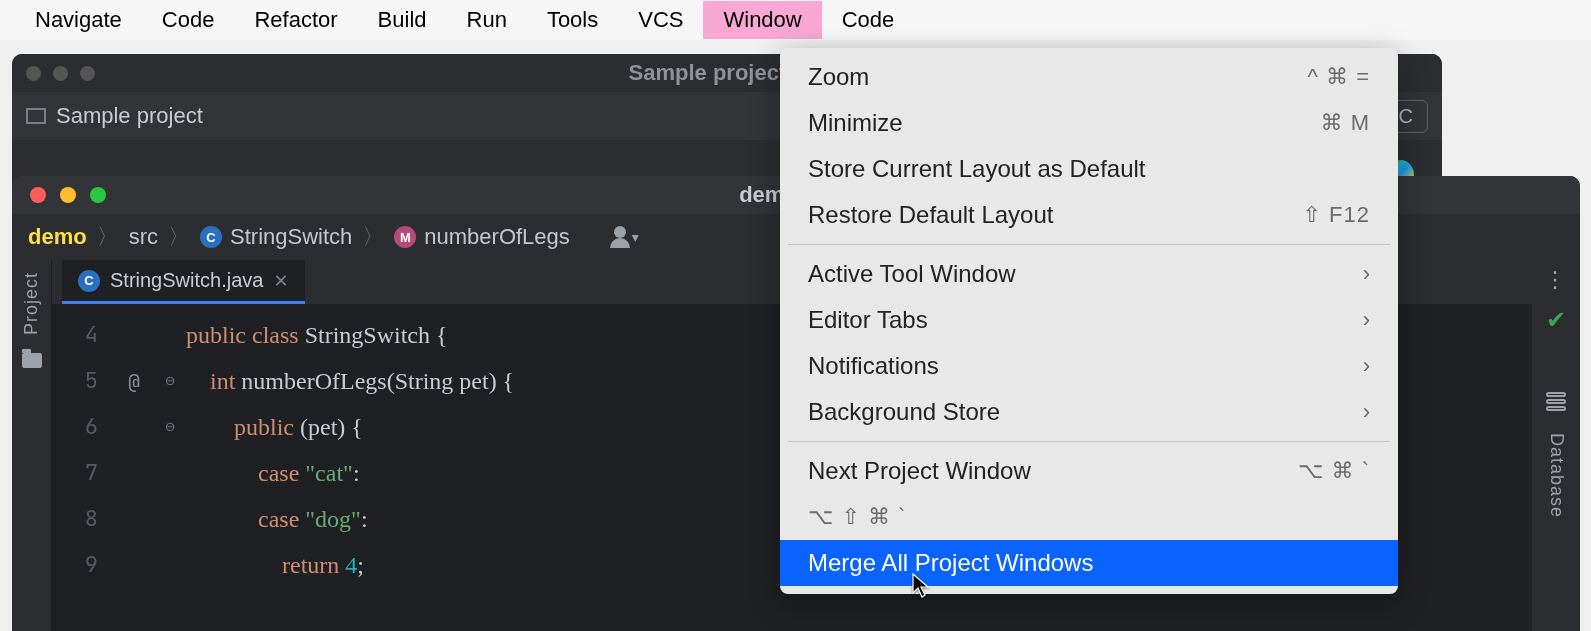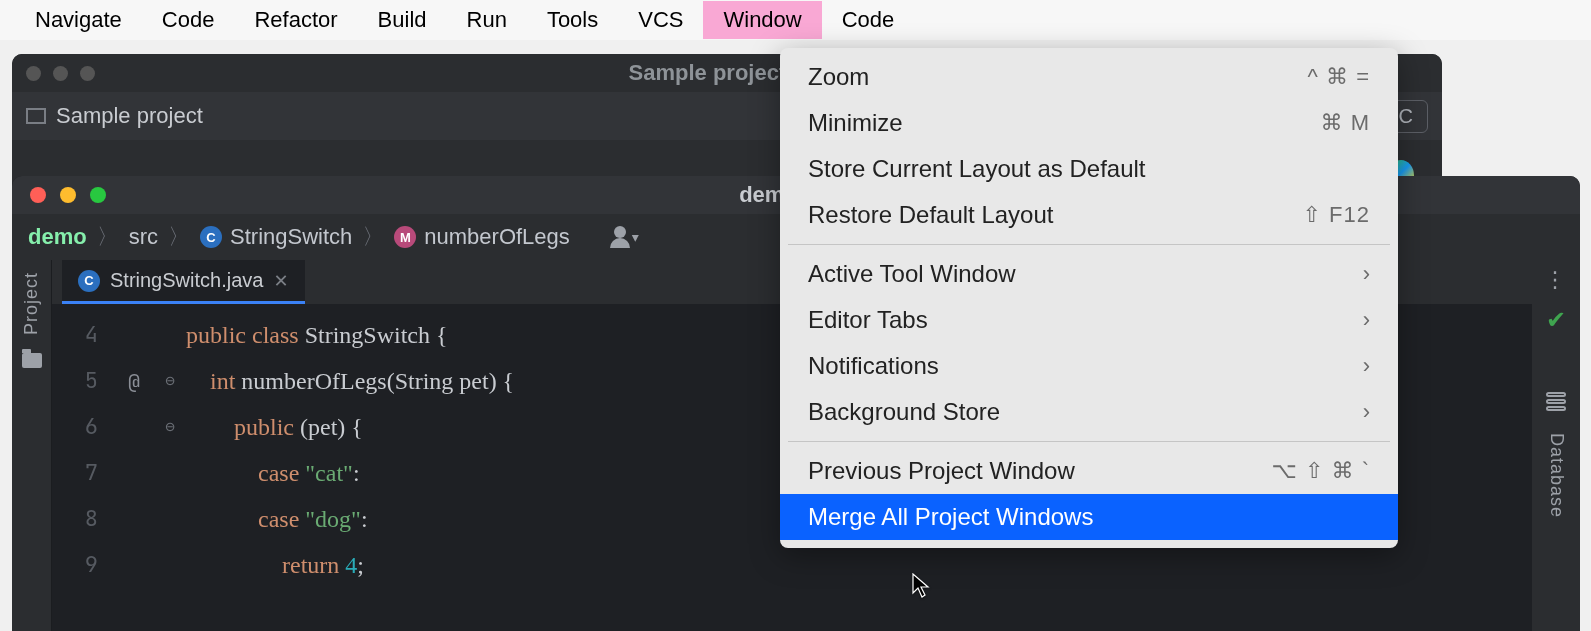"demo" .crumb .b { color: #86efac -> #fde047 }
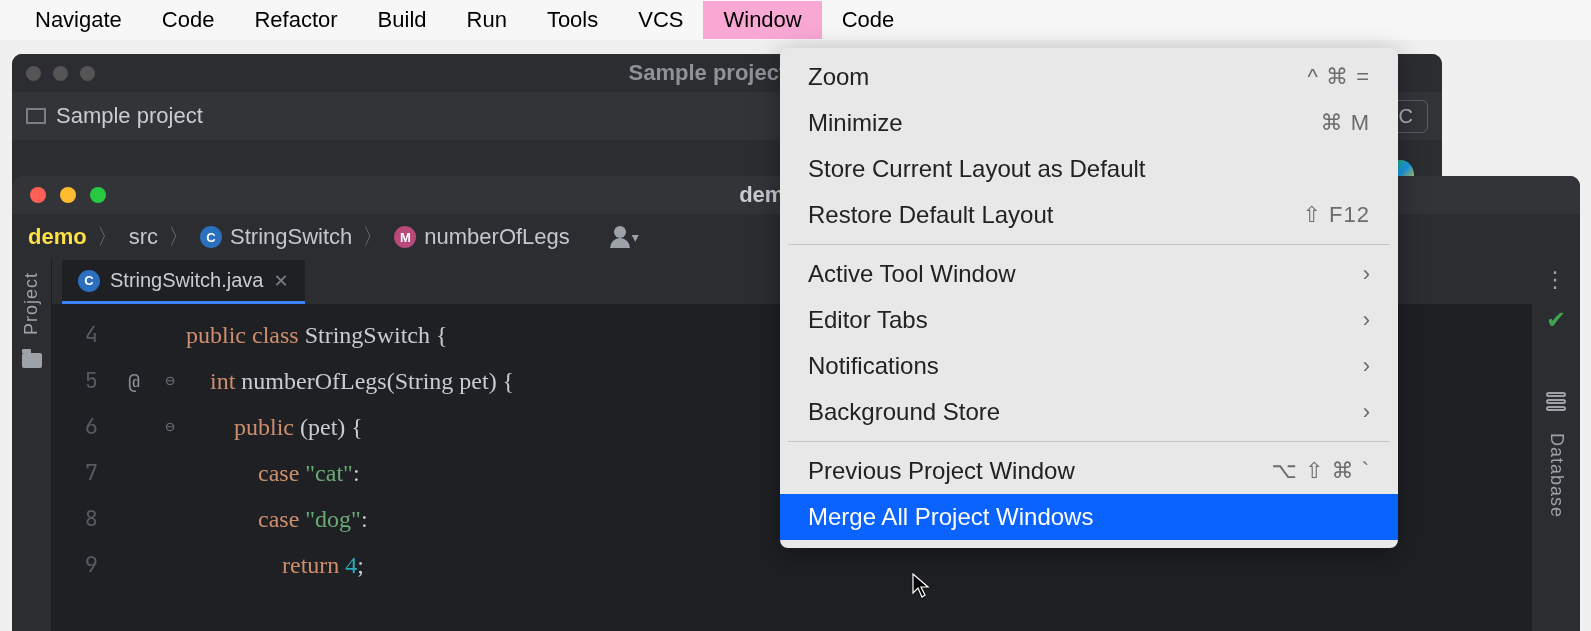"Next Project Window" div.dd-item { html: none -> <div> <span>Next Project Window</span> <span>⌥ ⌘ `</span> </div> }
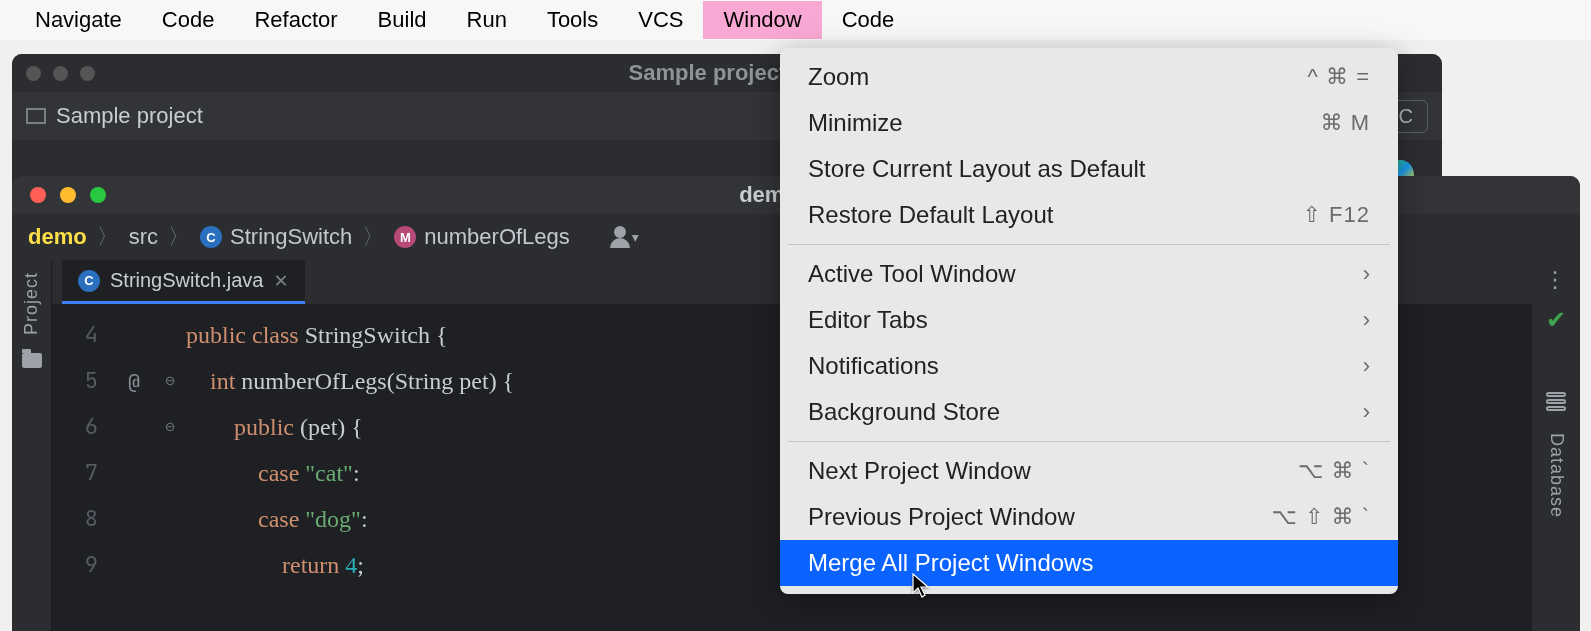"Previous Project Window" span { html: <span>Previous Project Window</span> -> none }
